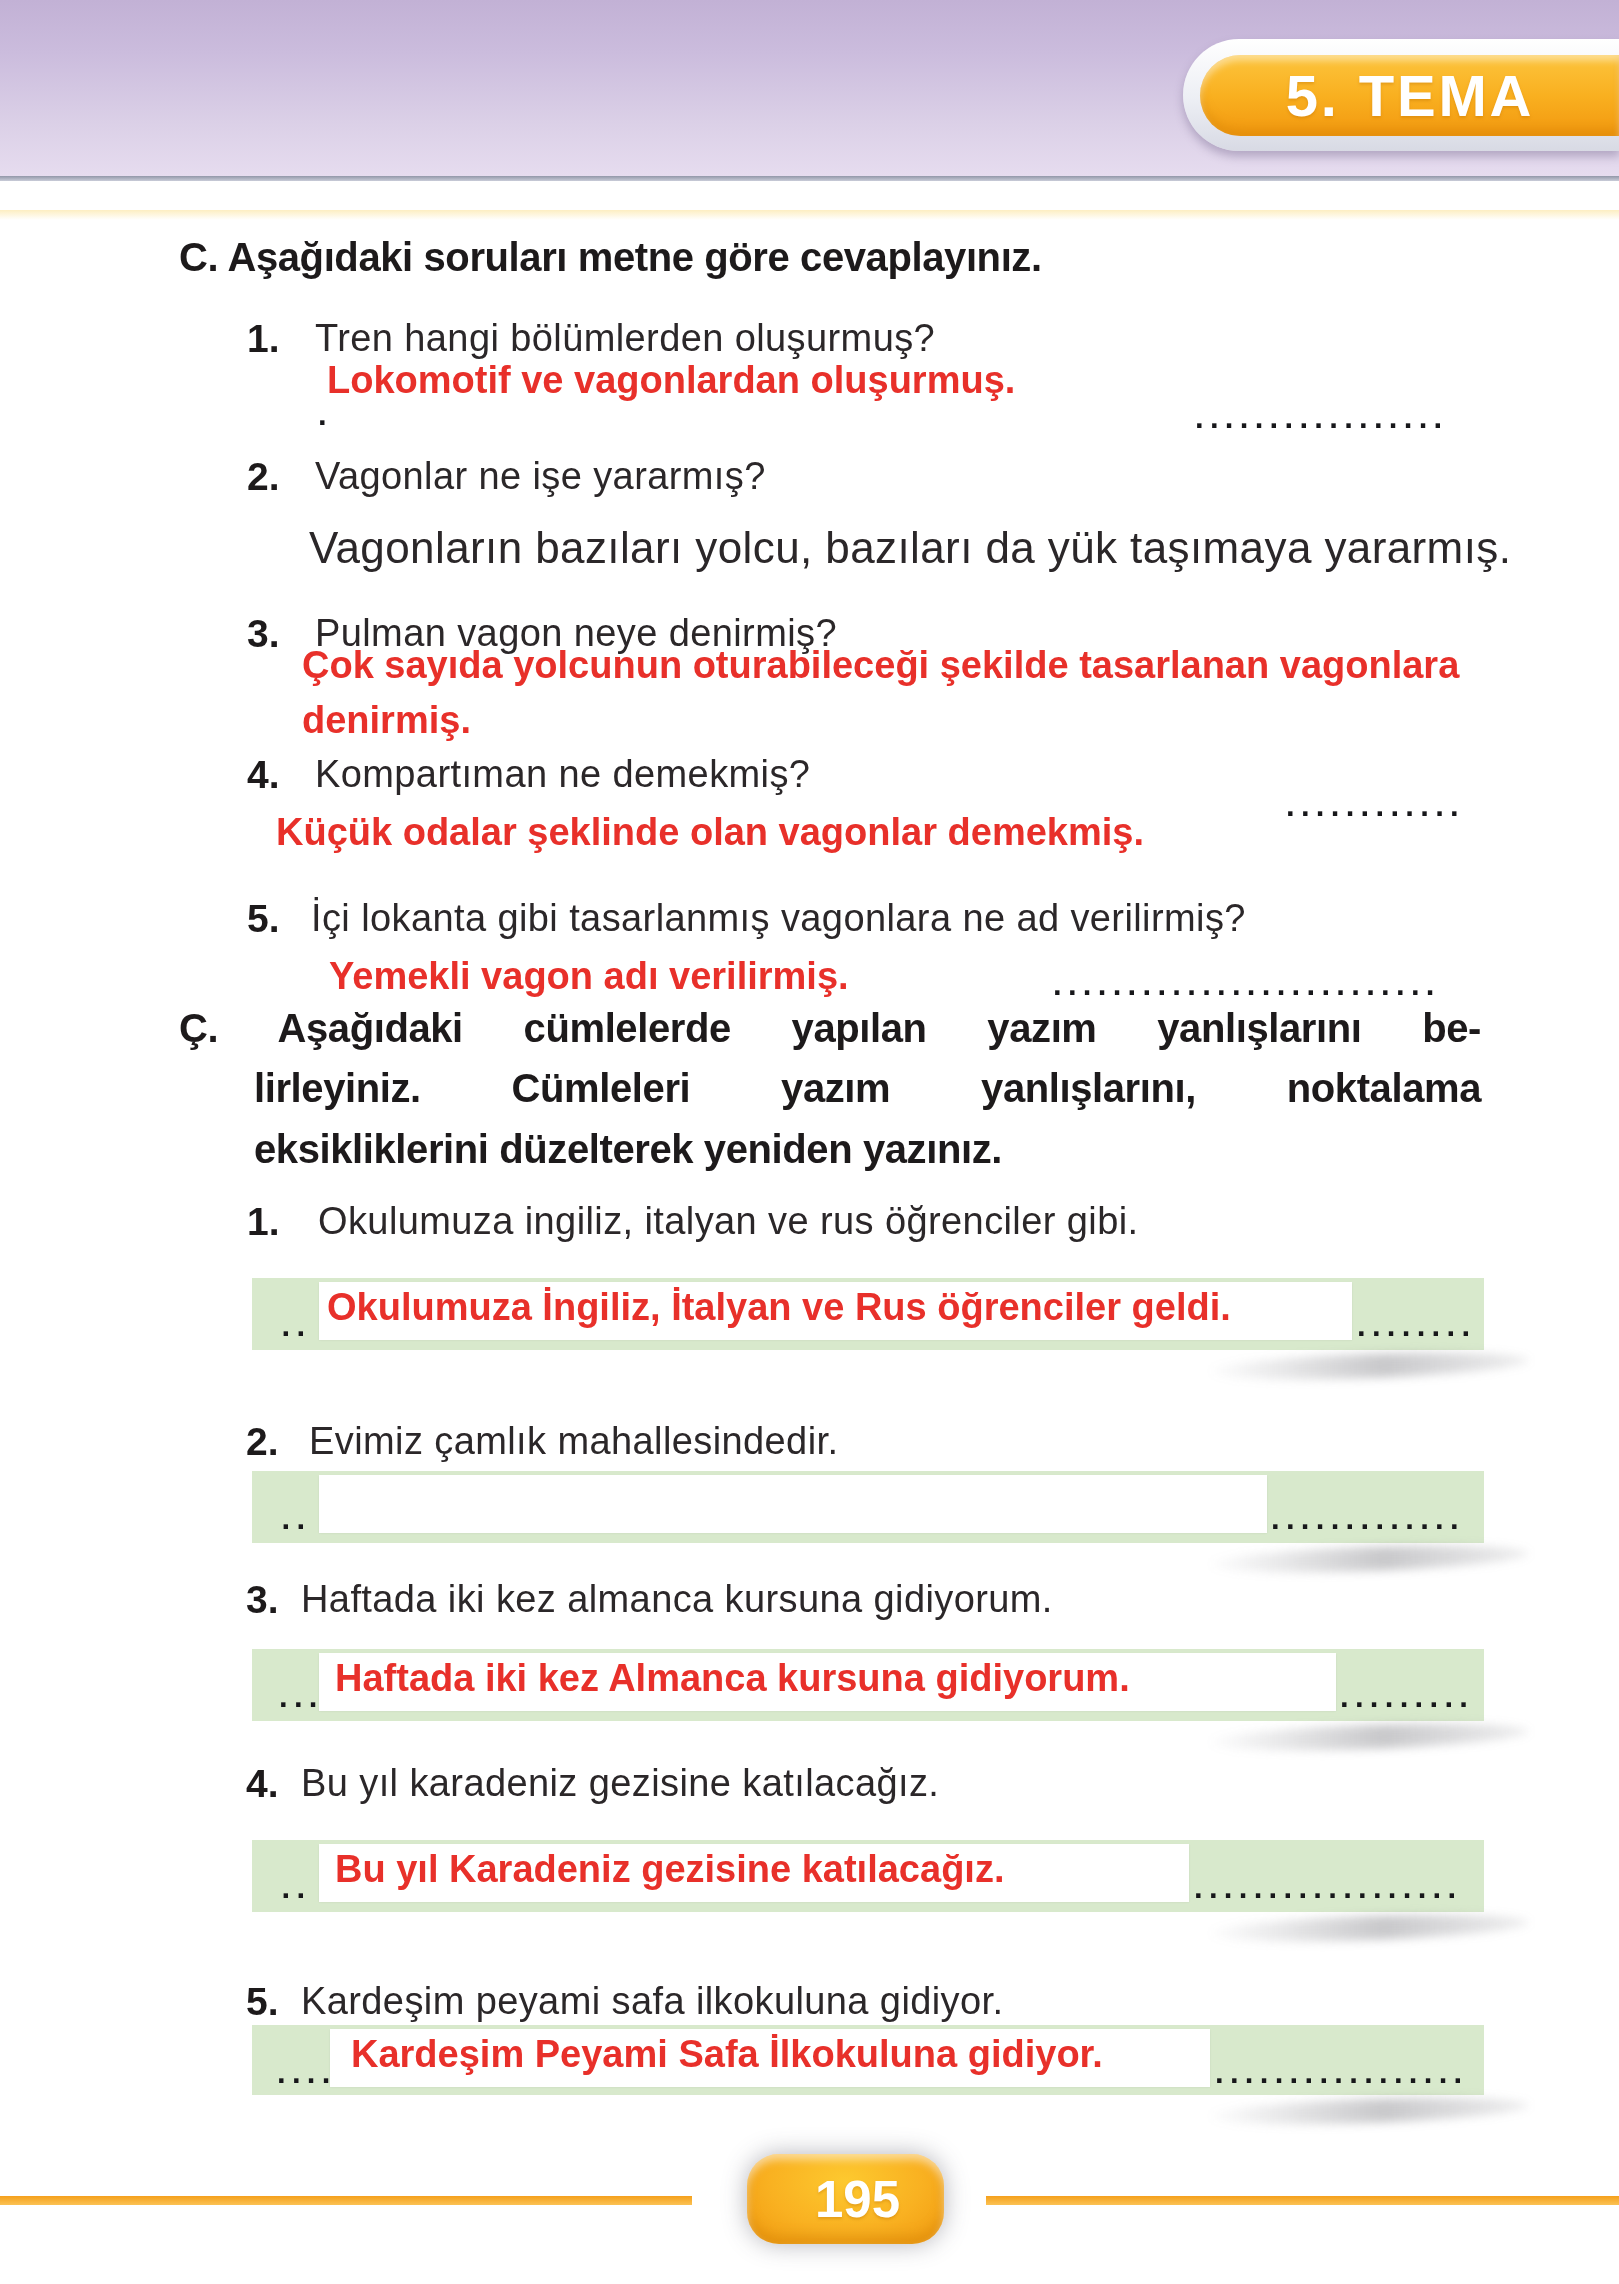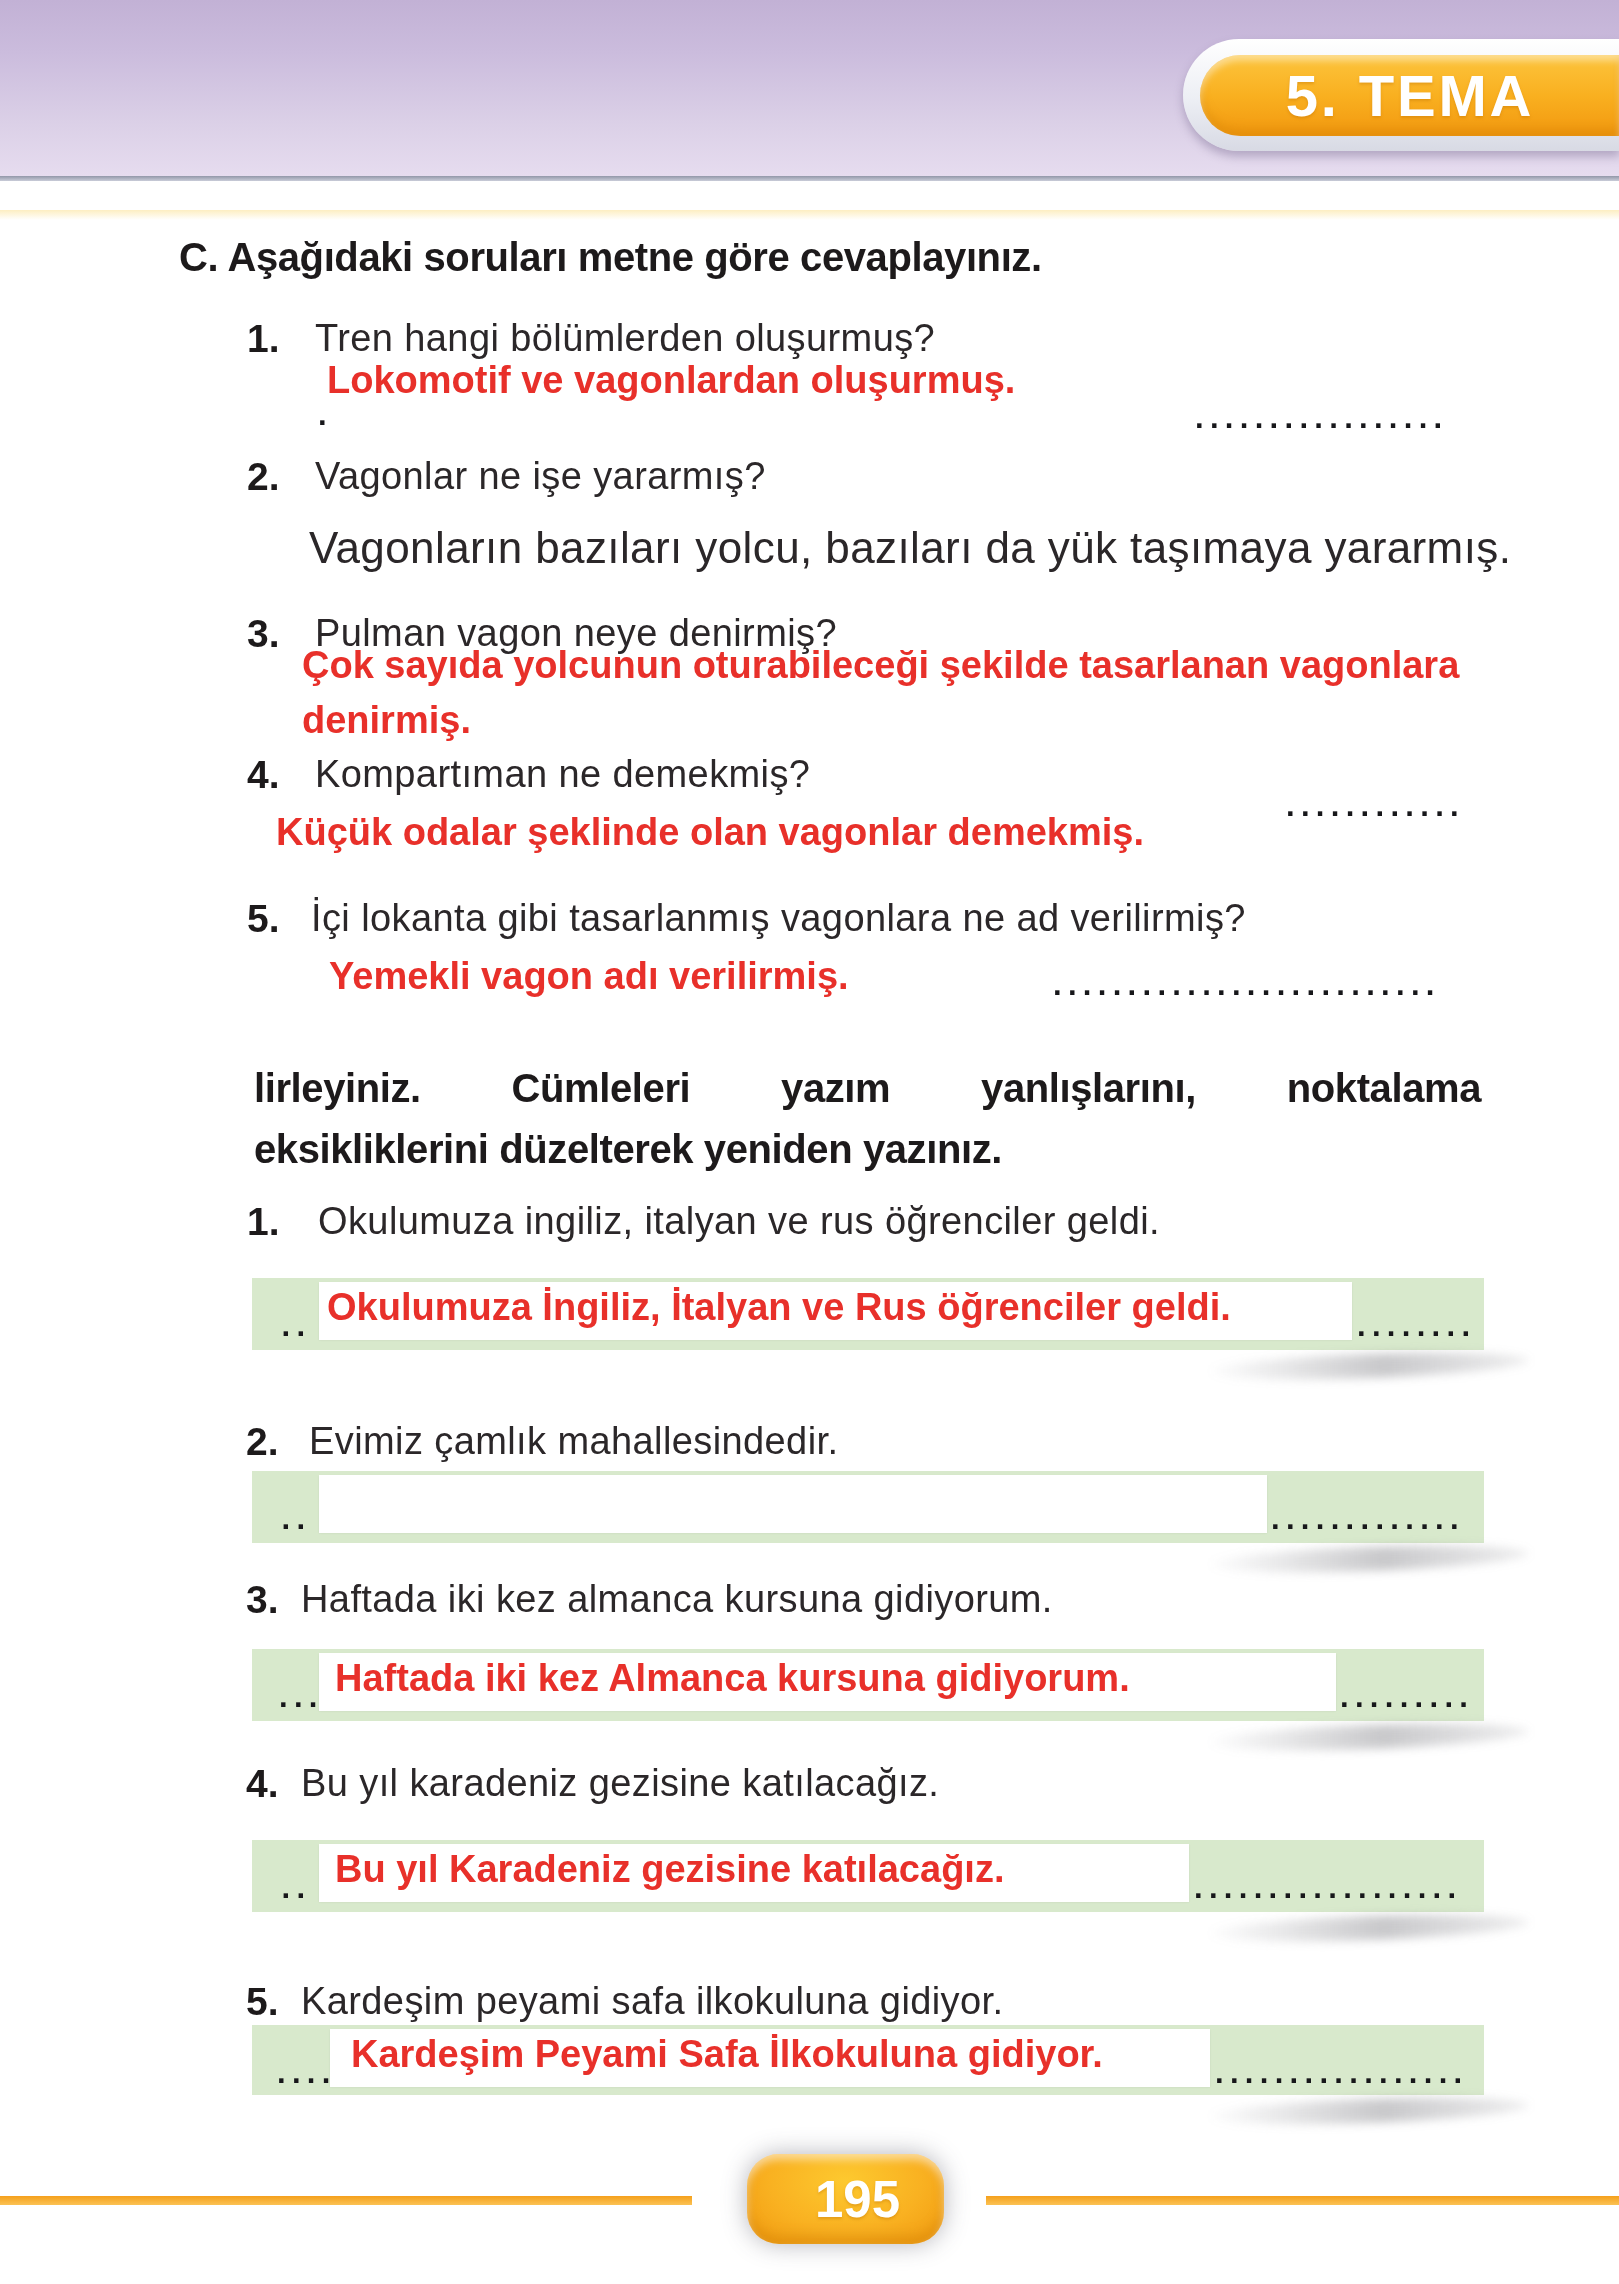"Ç. Aşağıdaki cümlelerde yapılan yazım" div.abs { html: none -> <div>Ç. Aşağıdaki cümlelerde yapılan yazım yanlışlarını be-</div> }
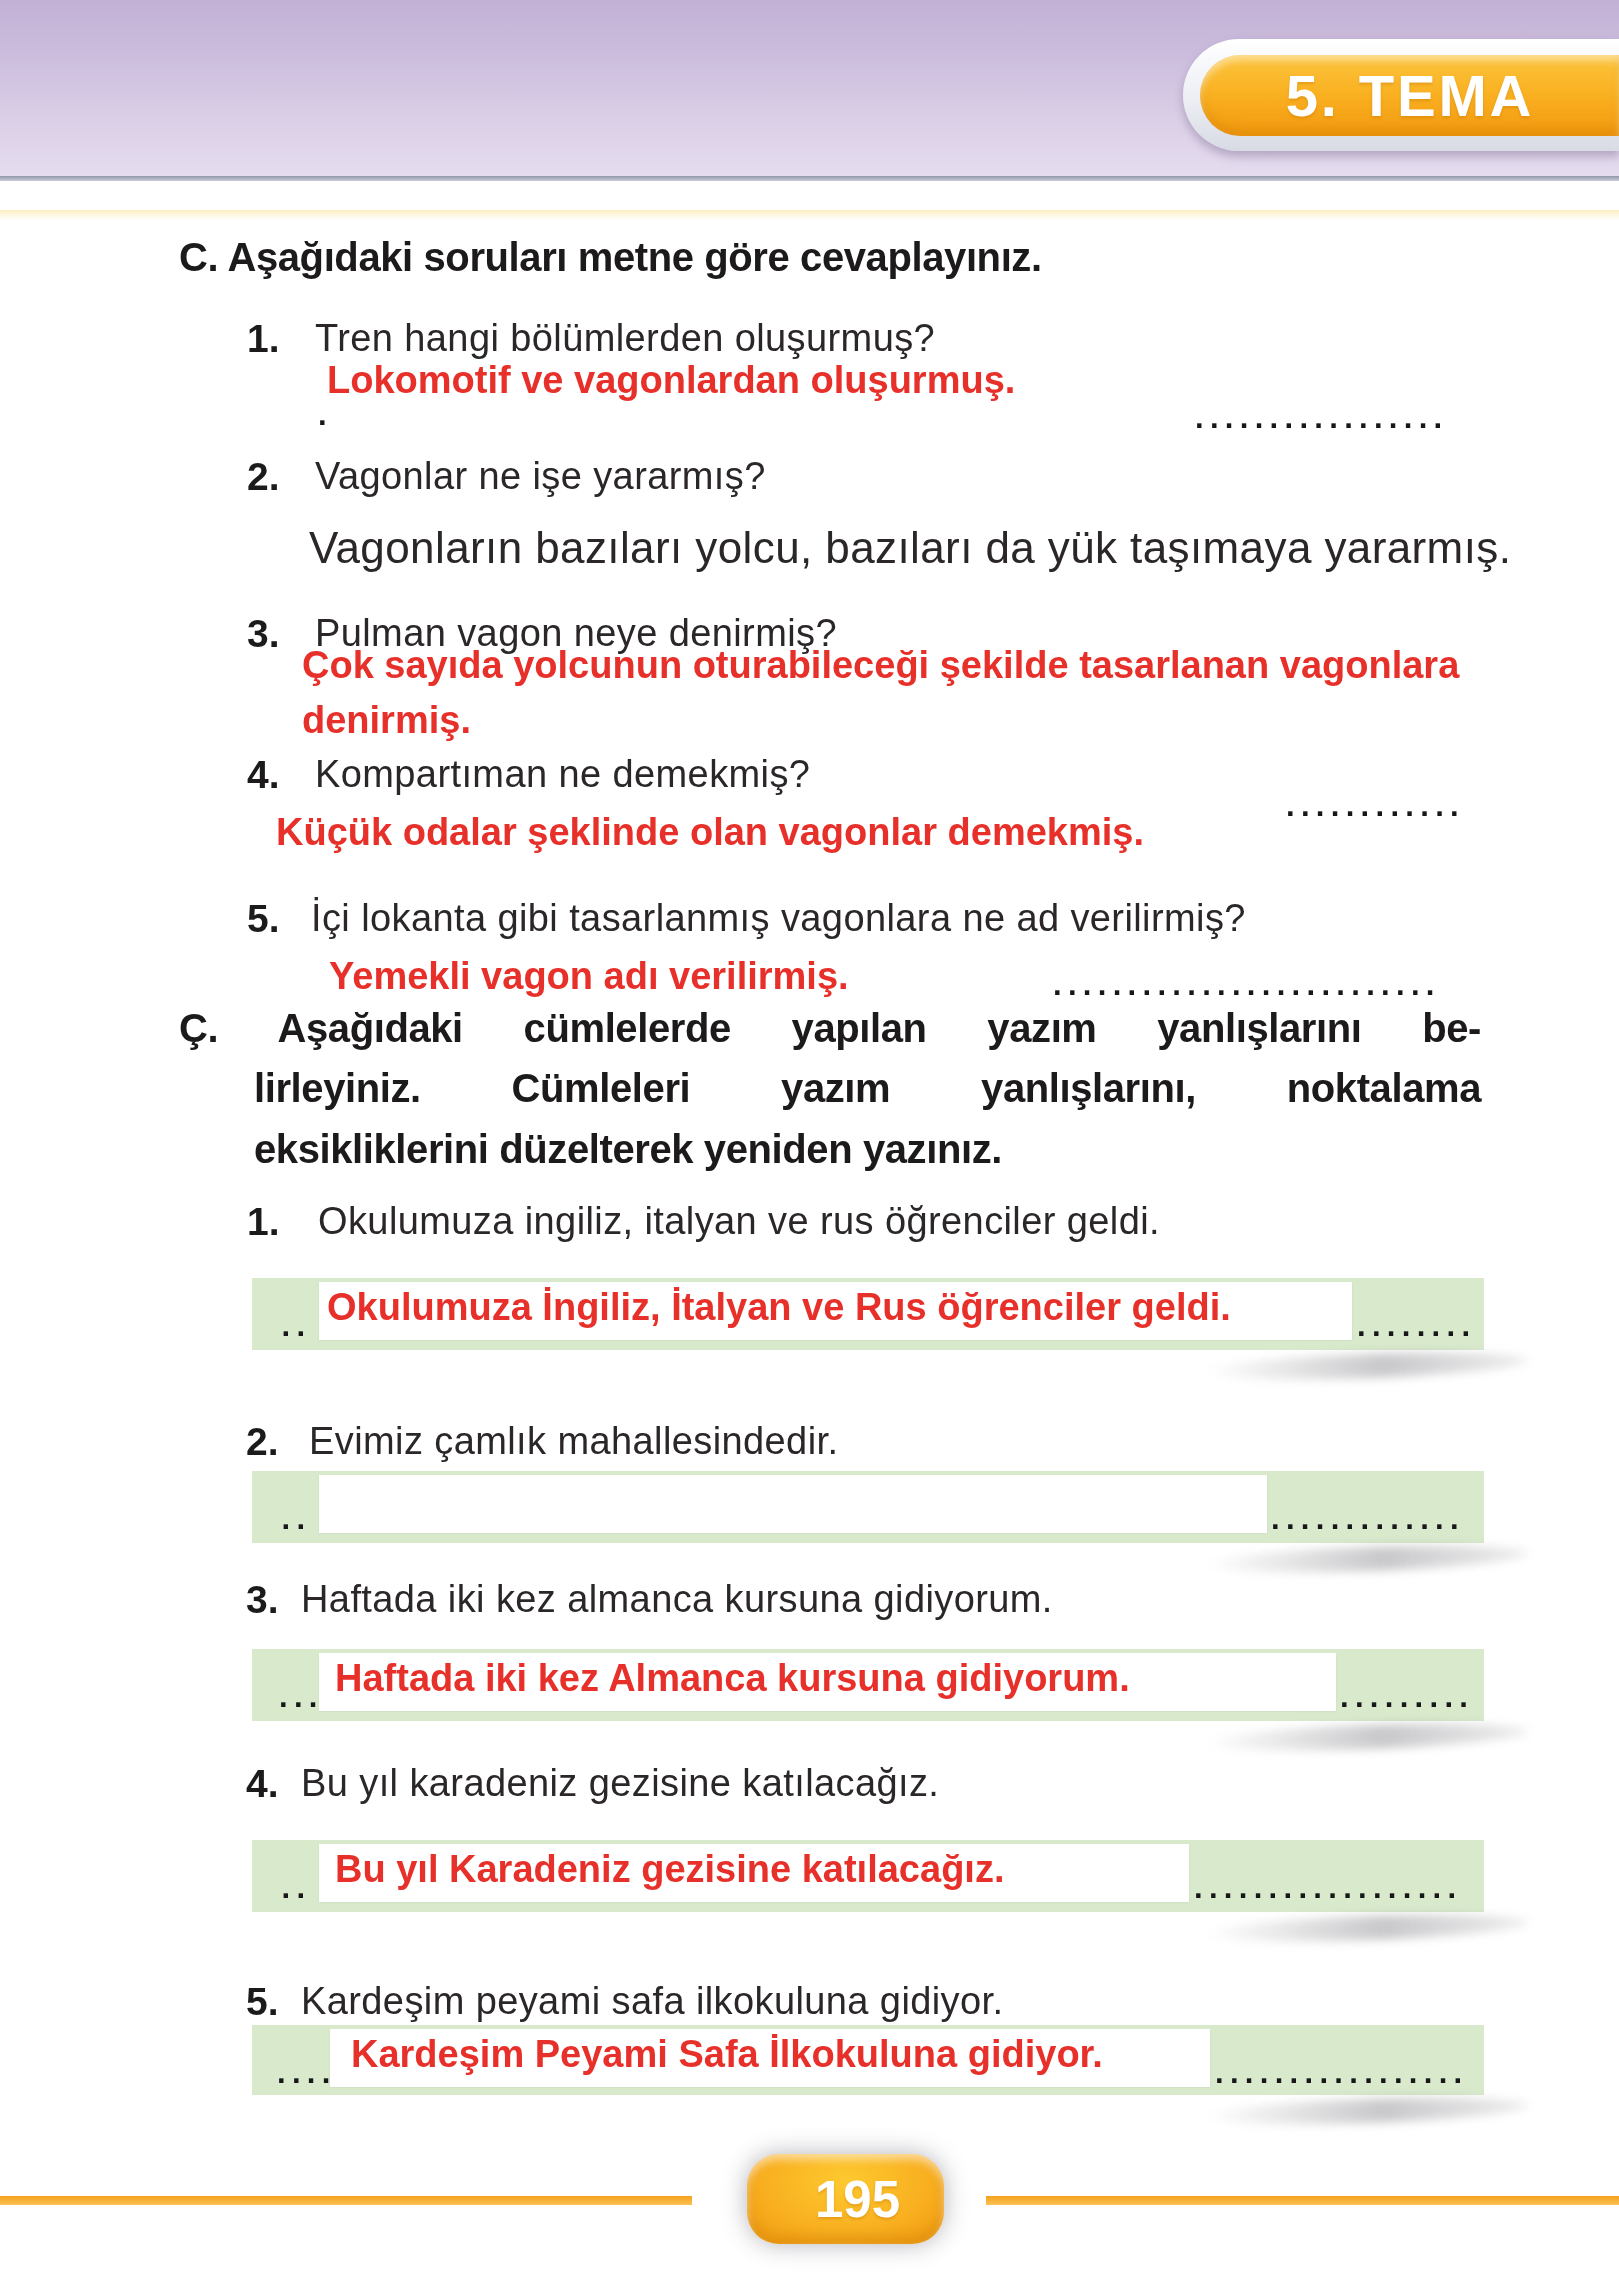"Okulumuza ingiliz, italyan ve rus" div.abs { text: geldi -> gibi }
